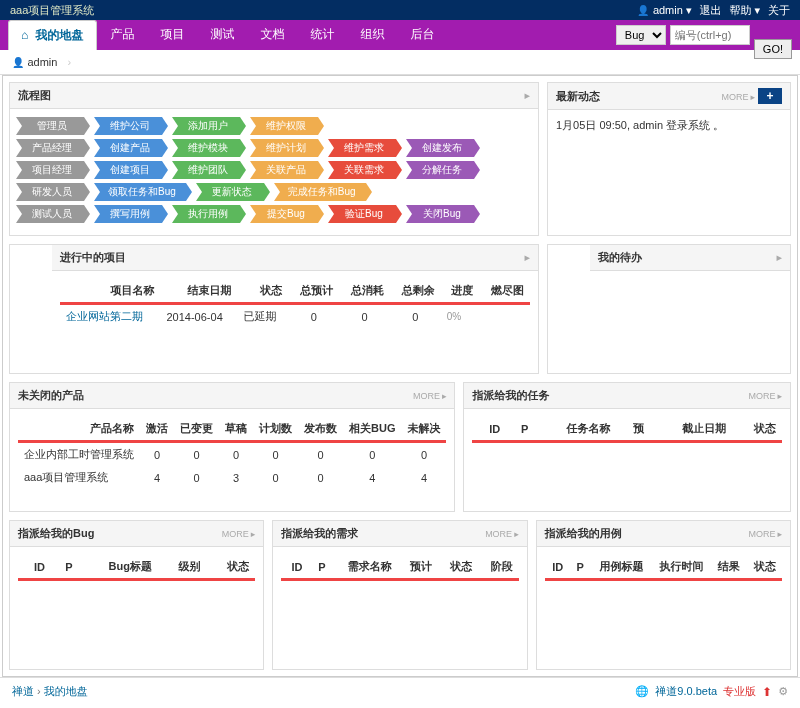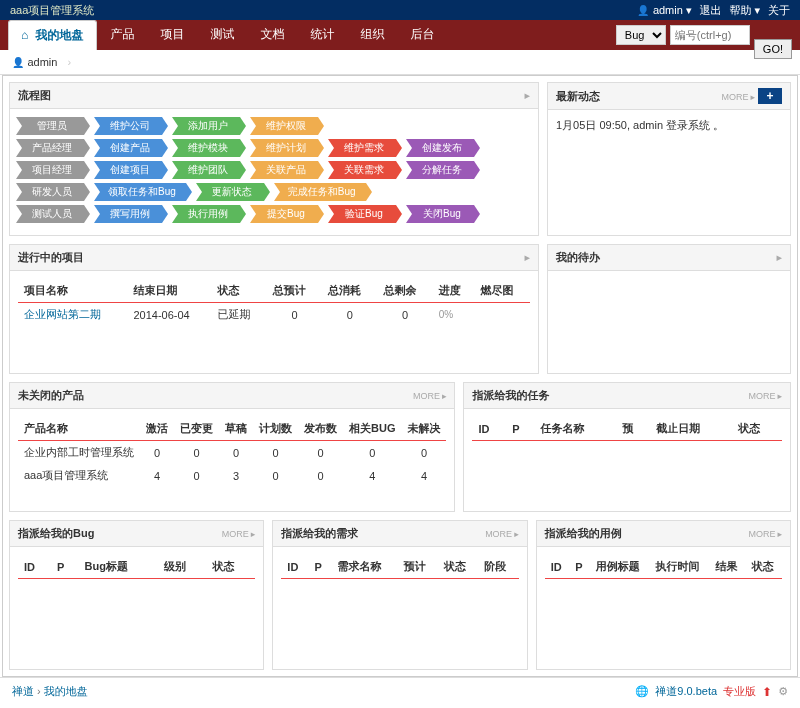"⌂ 我的地盘" .navbar { background: #7f1d1d -> #a21caf }
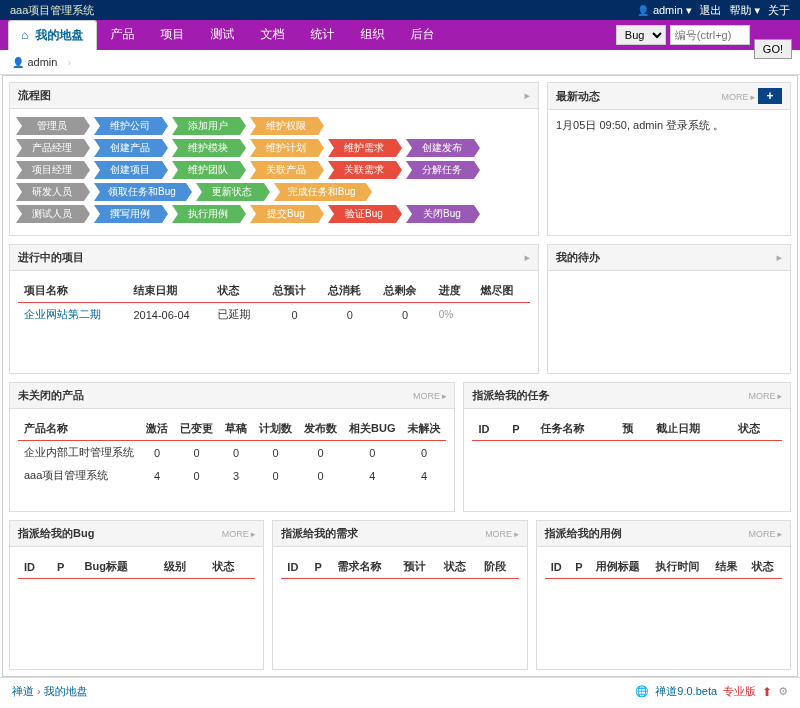"进行中的项目" .row2 > .panel { padding-left: none -> 42px }
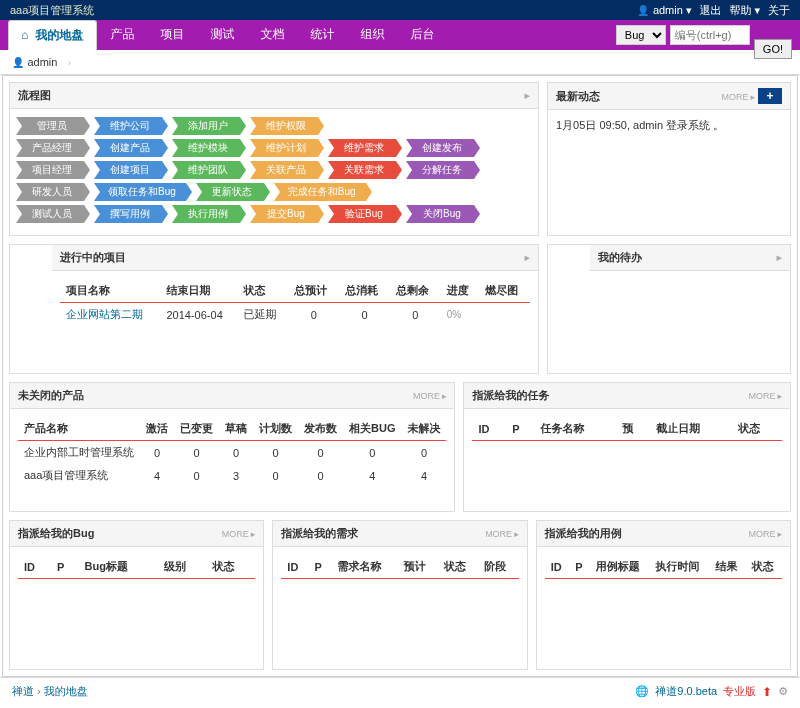"项目名称" th { border-bottom: 1px solid #ef4444 -> 3px solid #ef4444; text-align: left -> right }
